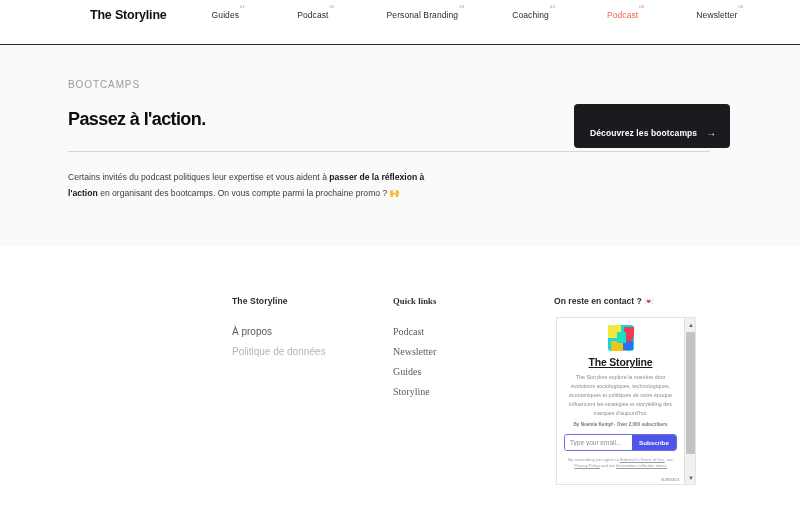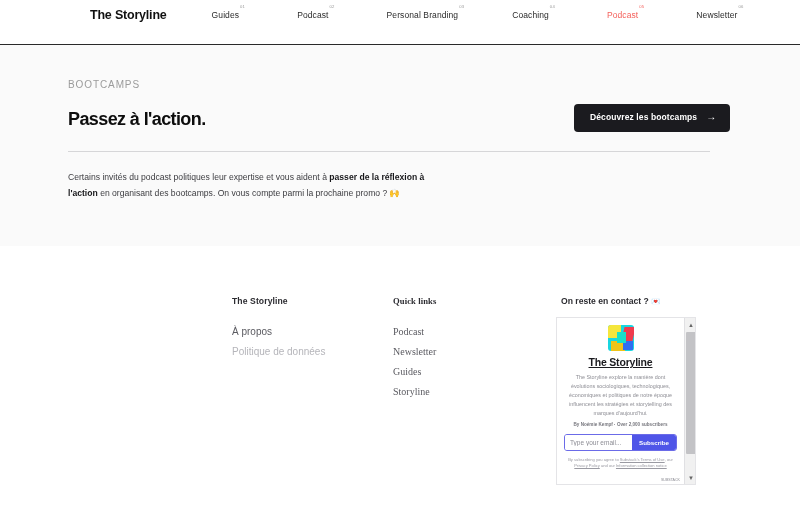"Découvrez les bootcamps" .cta { padding: 8px 14px 10px 16px -> 24px 14px 10px 16px }
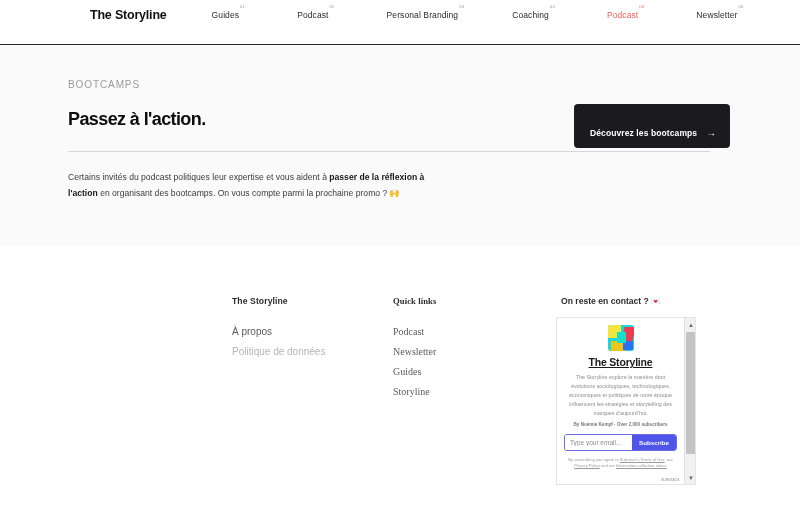"On reste en contact ?" .contact-title { margin-left: 7px -> none }
